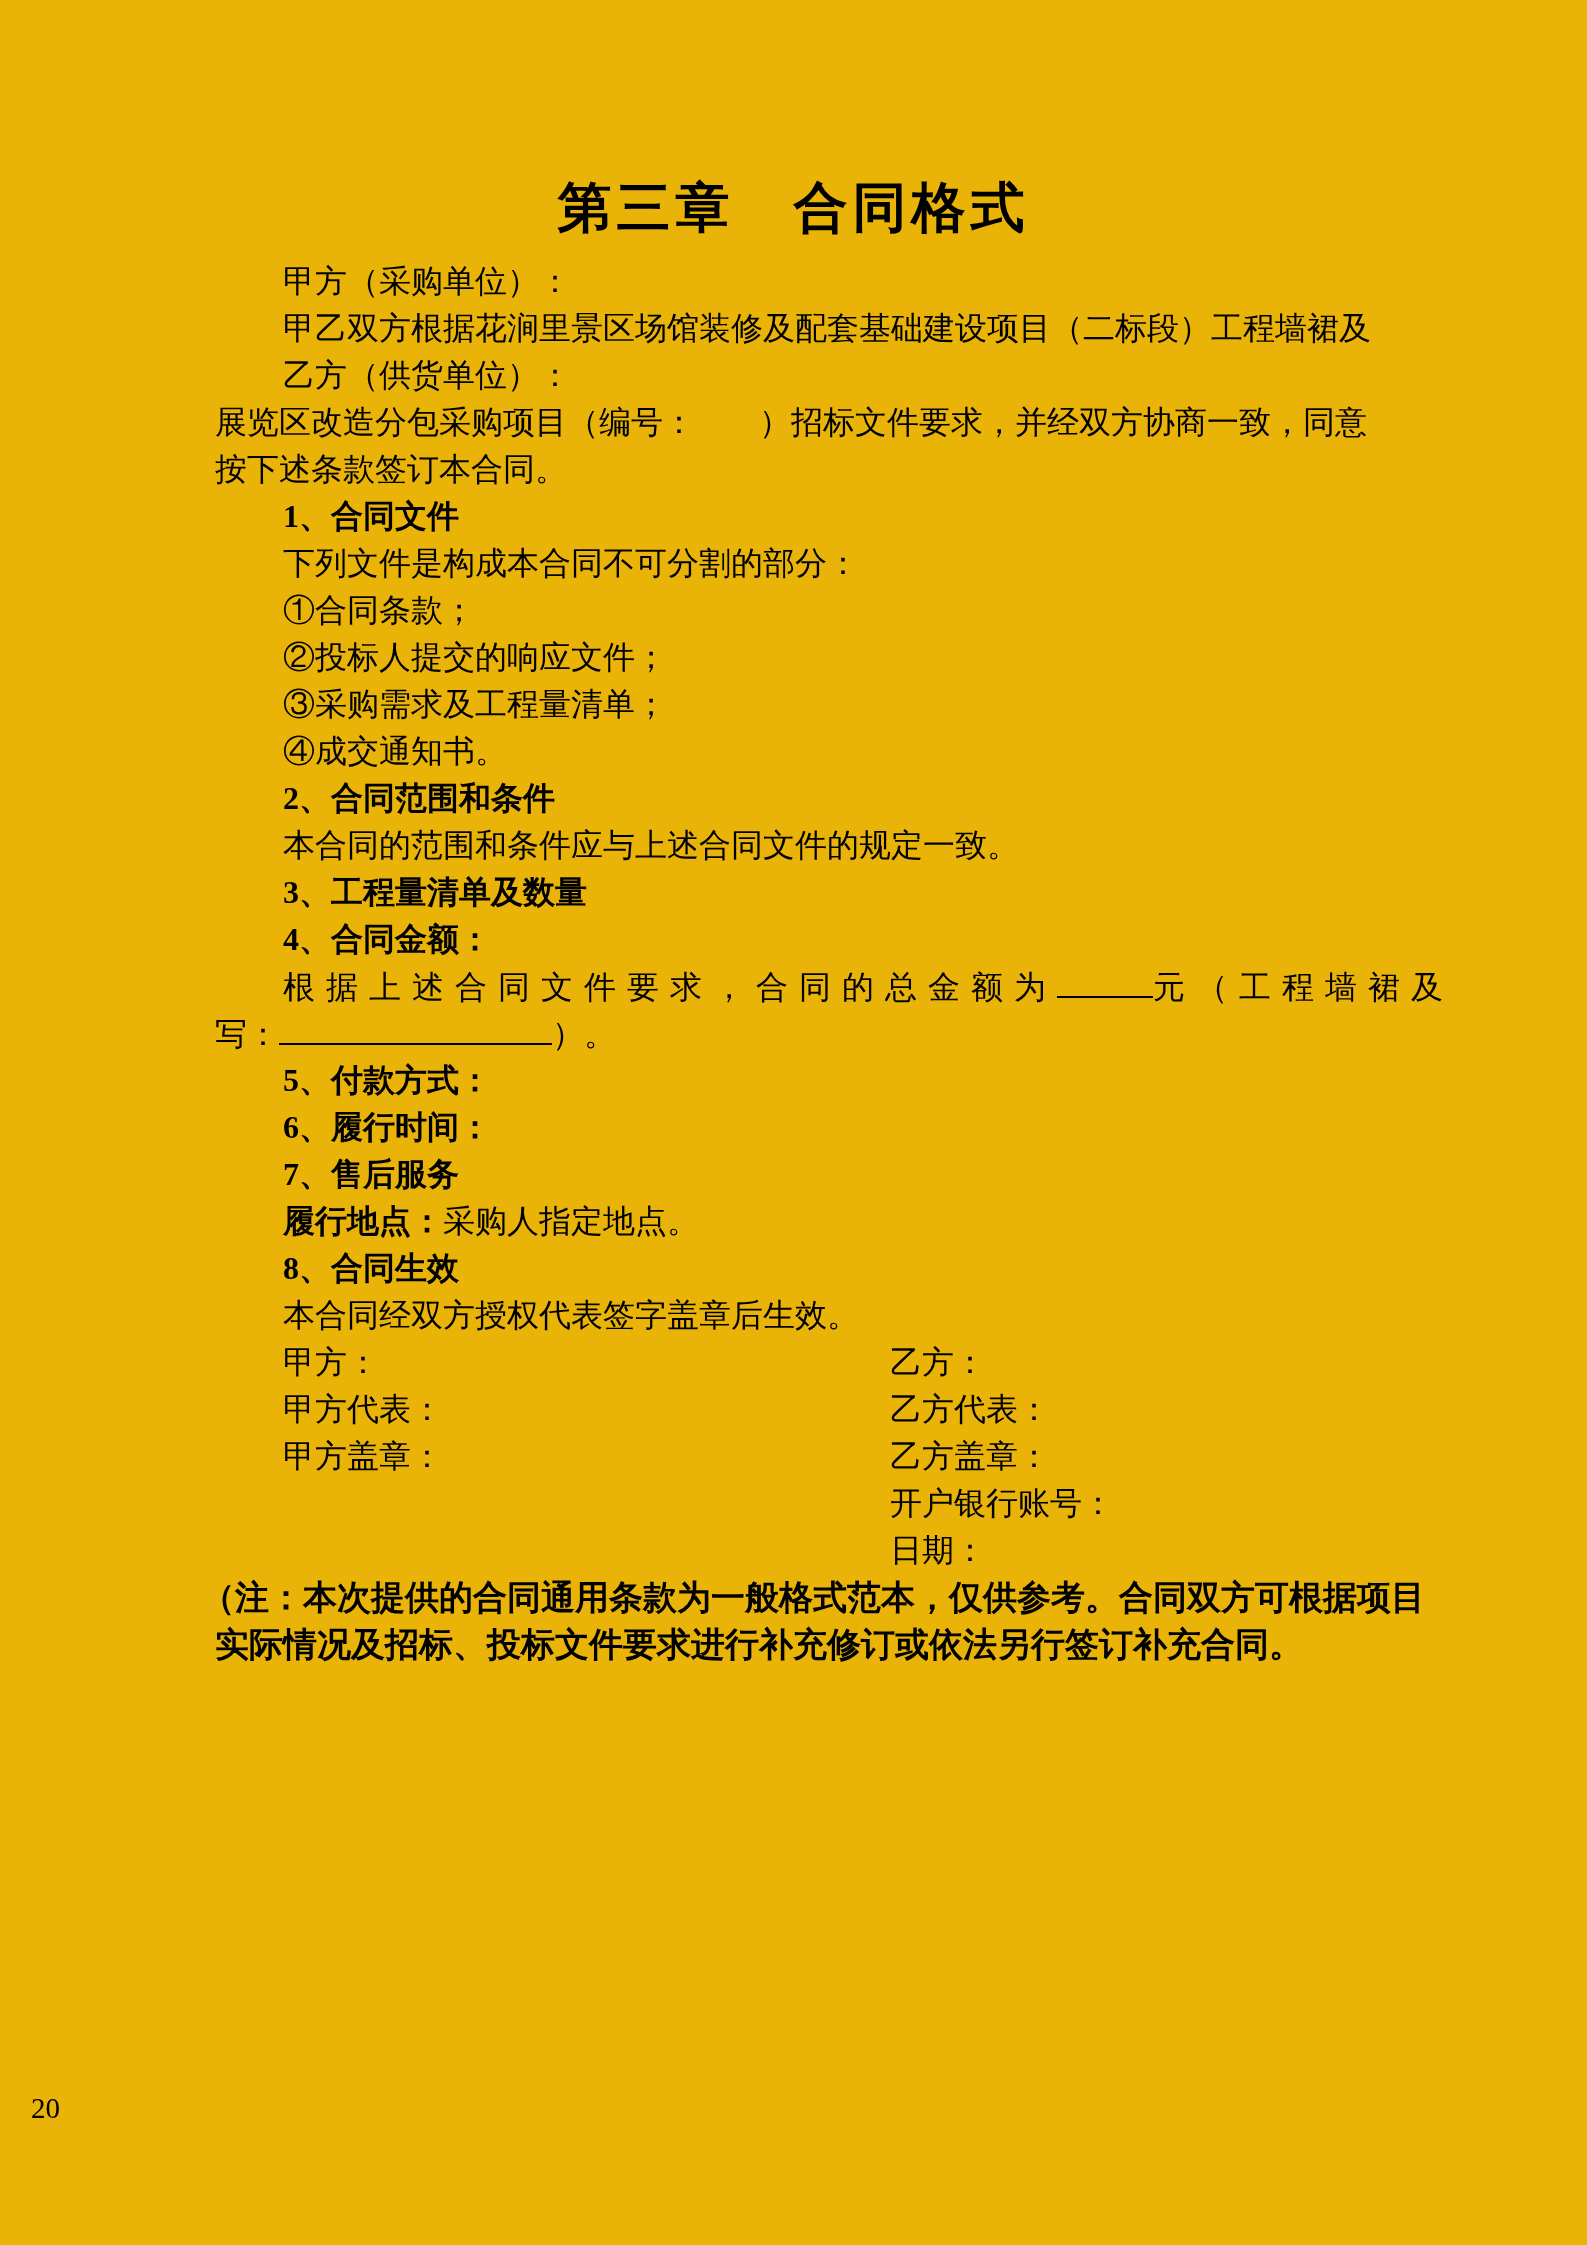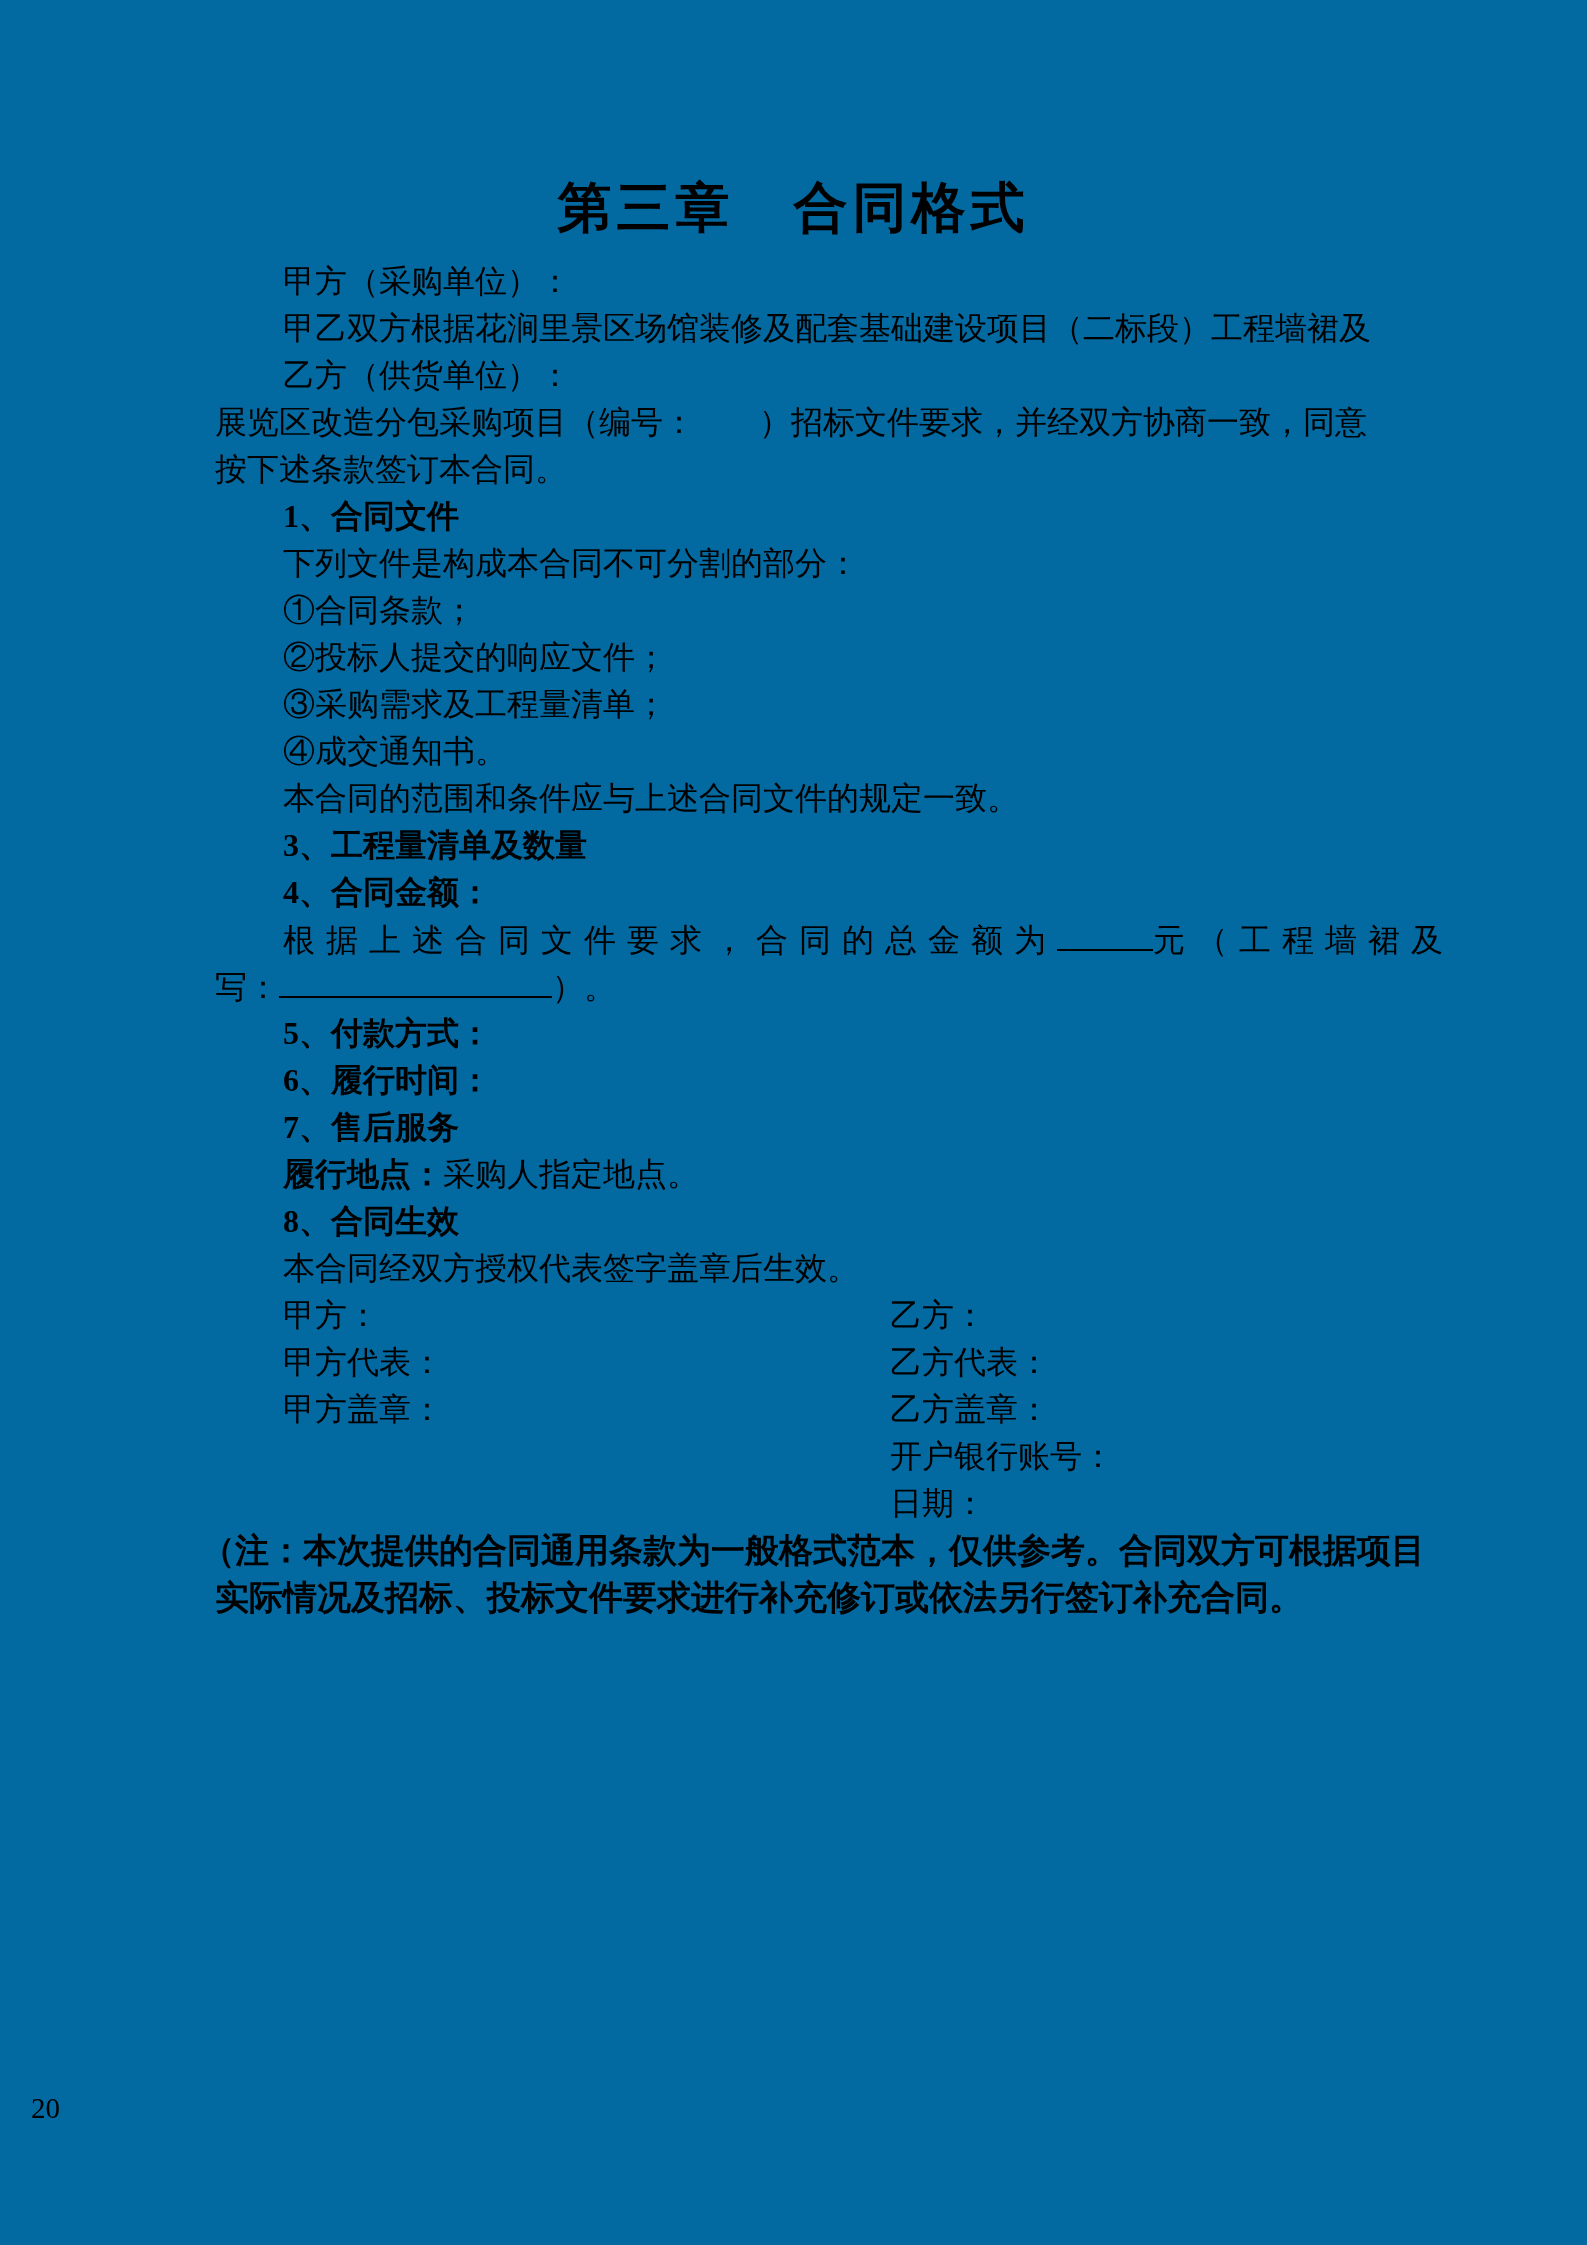"第三章 合同格式" .page { background: #0369a1 -> #eab308 }
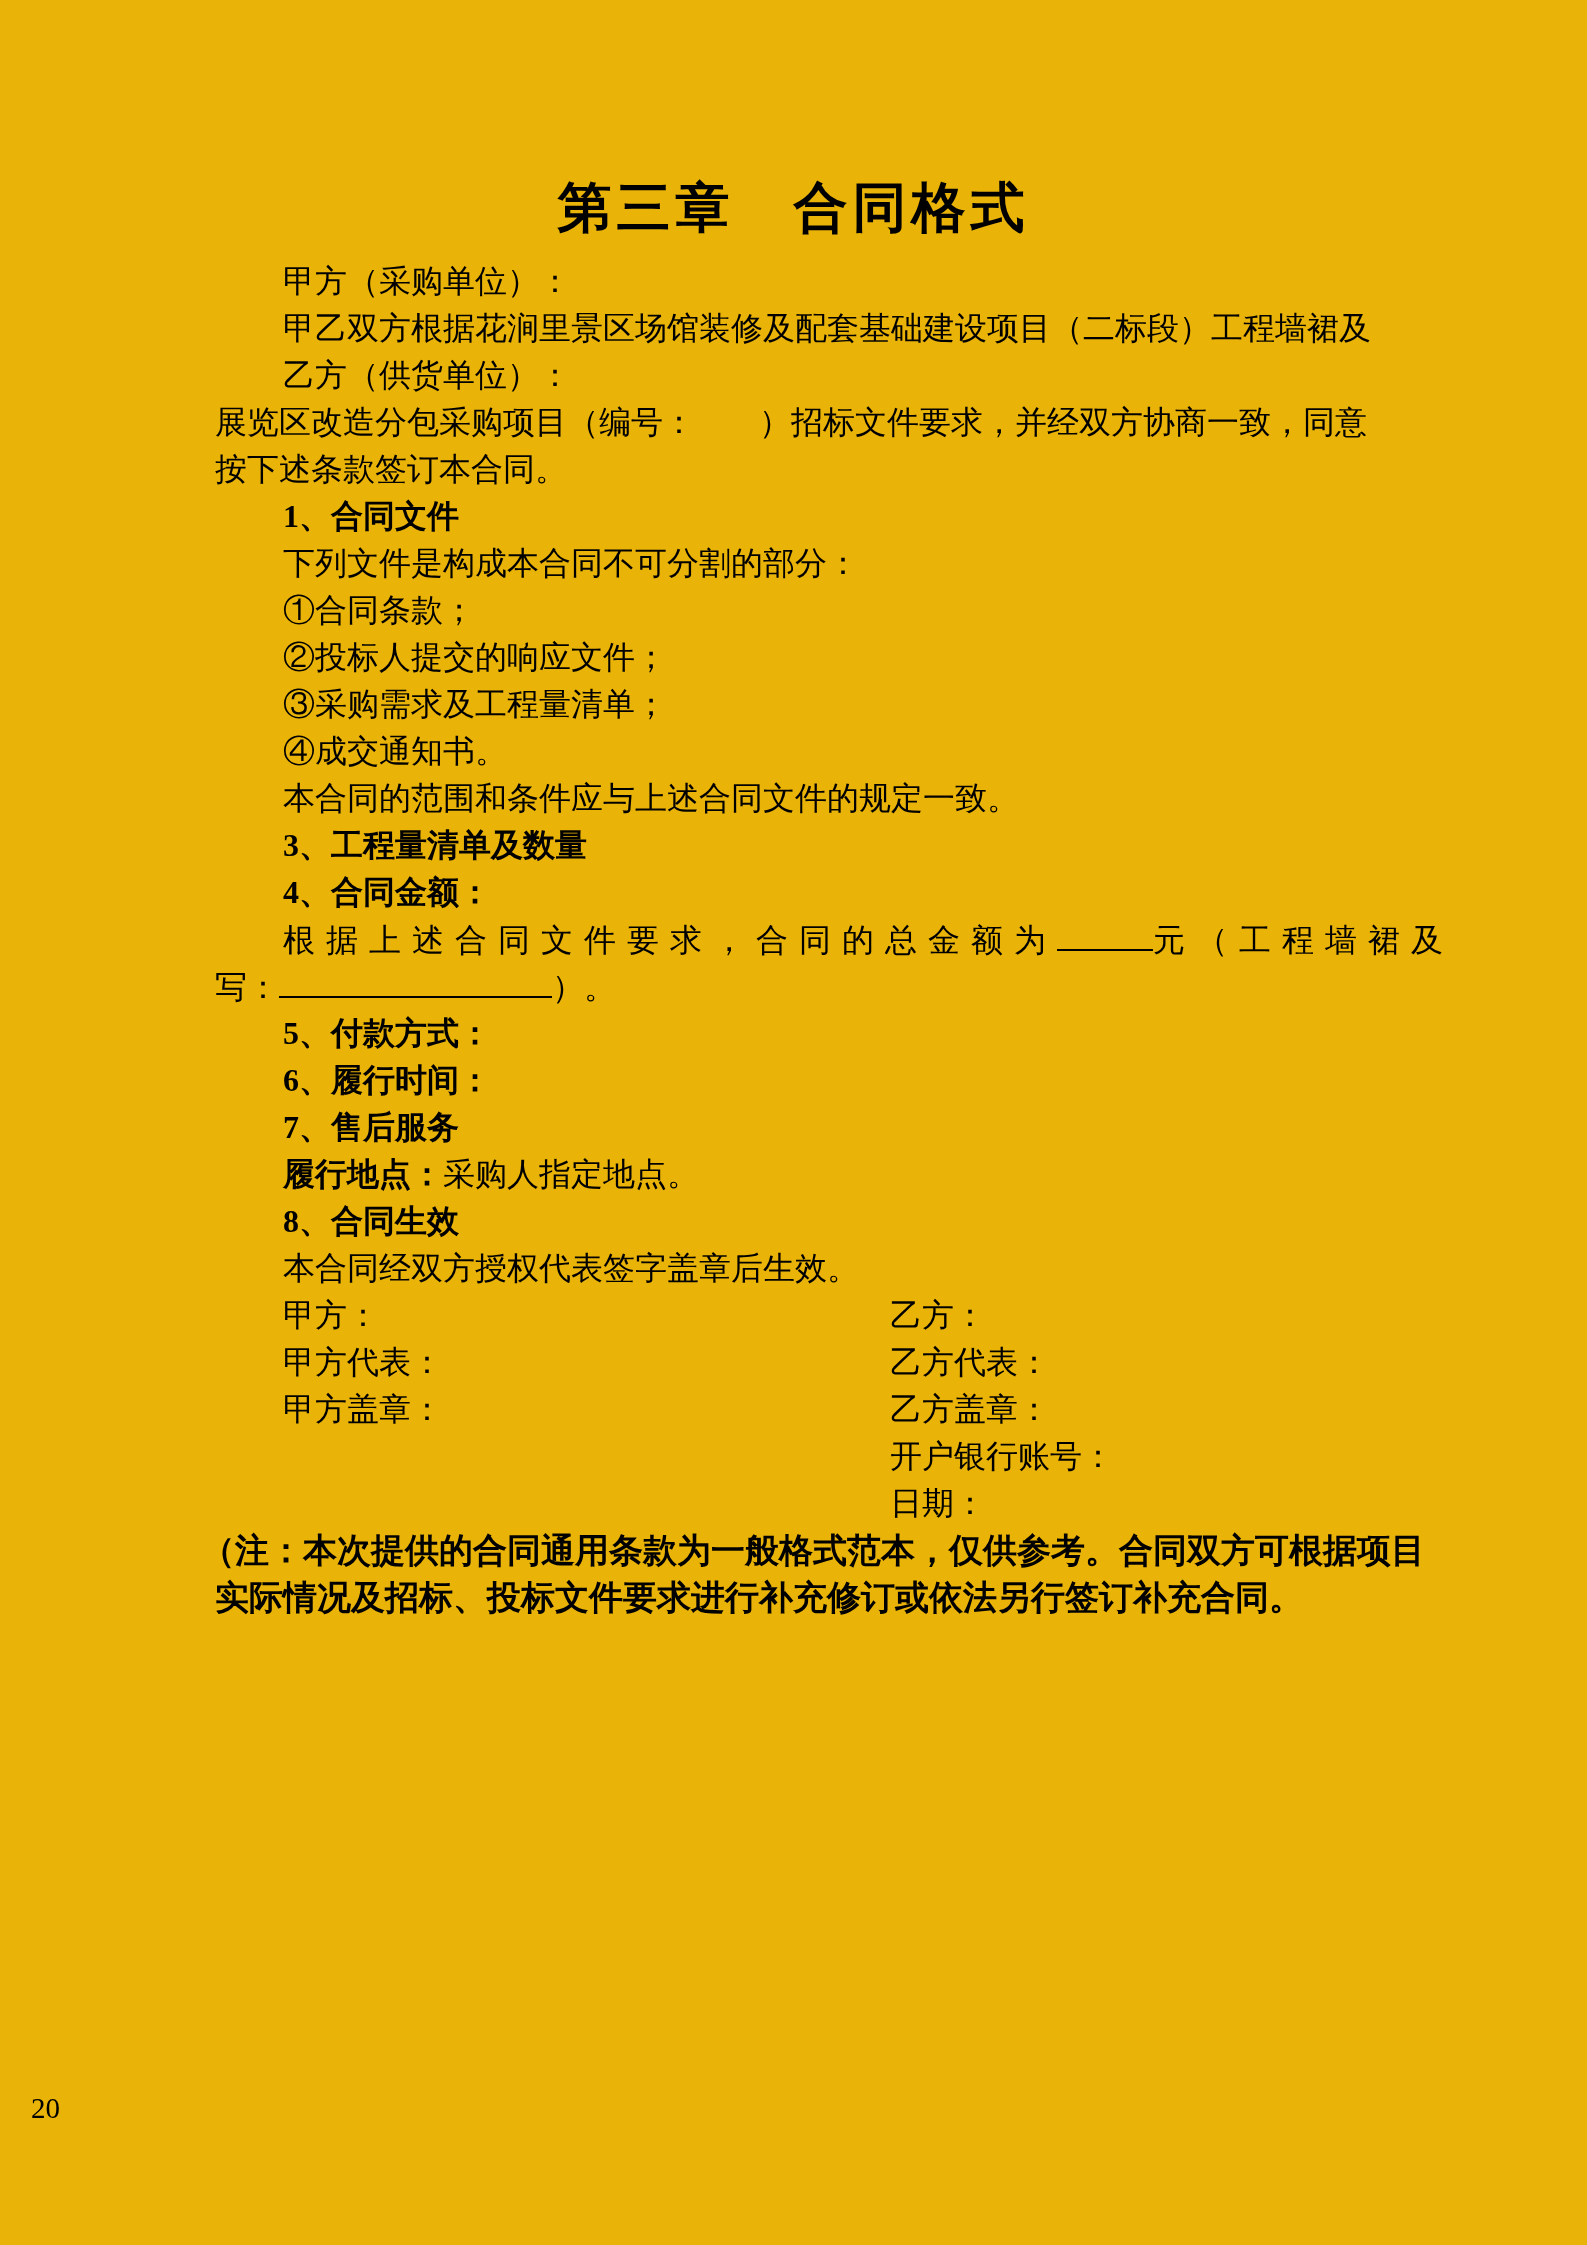"2、合同范围和条件" div.line { html: none -> <div>2、合同范围和条件</div> }
